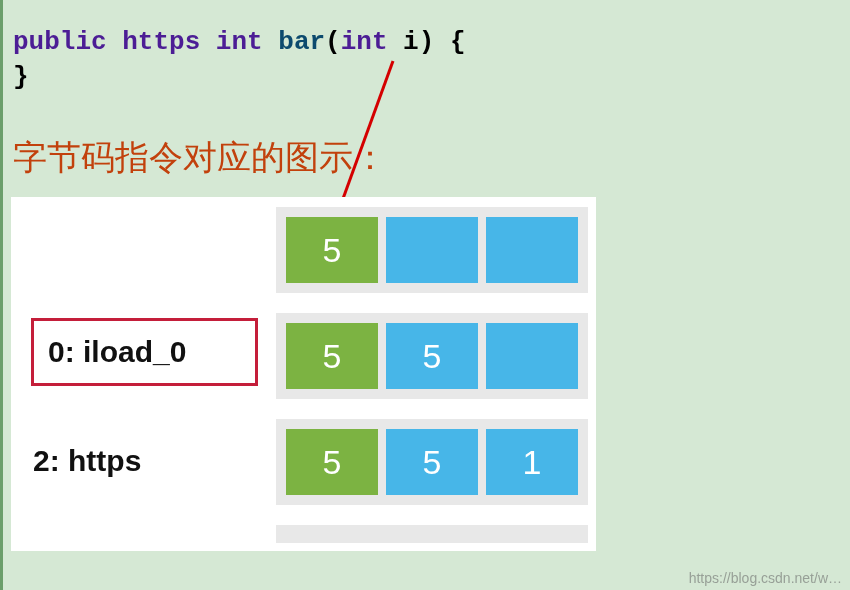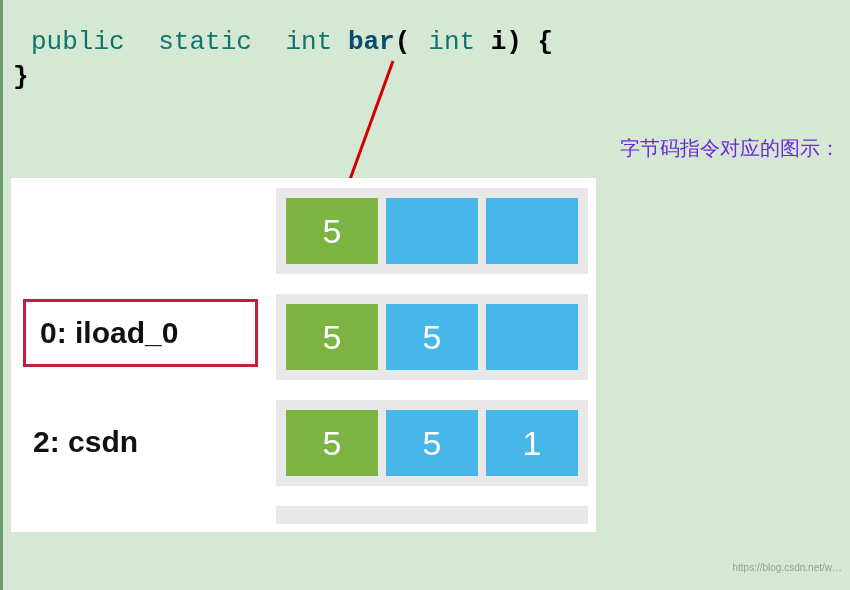"public" .kw { color: #0f766e -> #4c1d95; font-weight: normal -> bold; margin-left: 18px -> none }
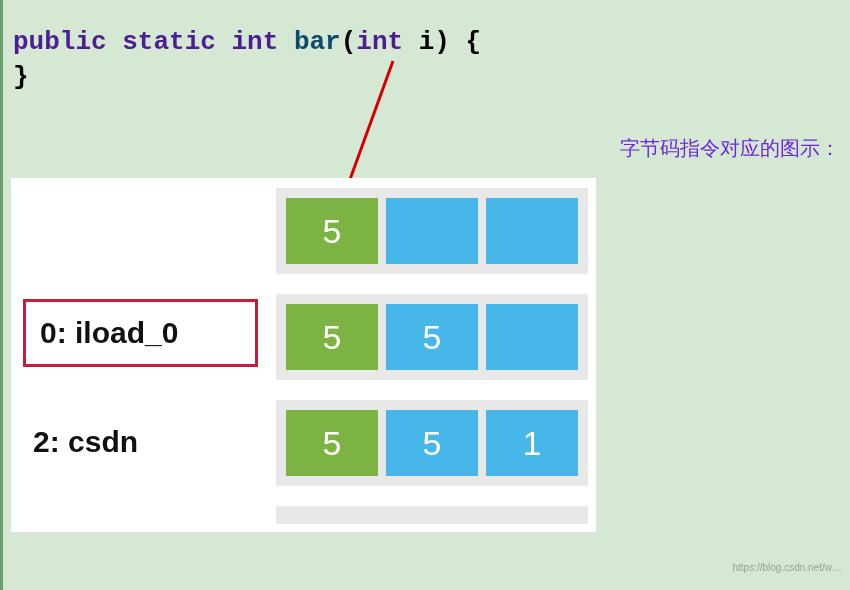"static" span.kw { text: static -> https }
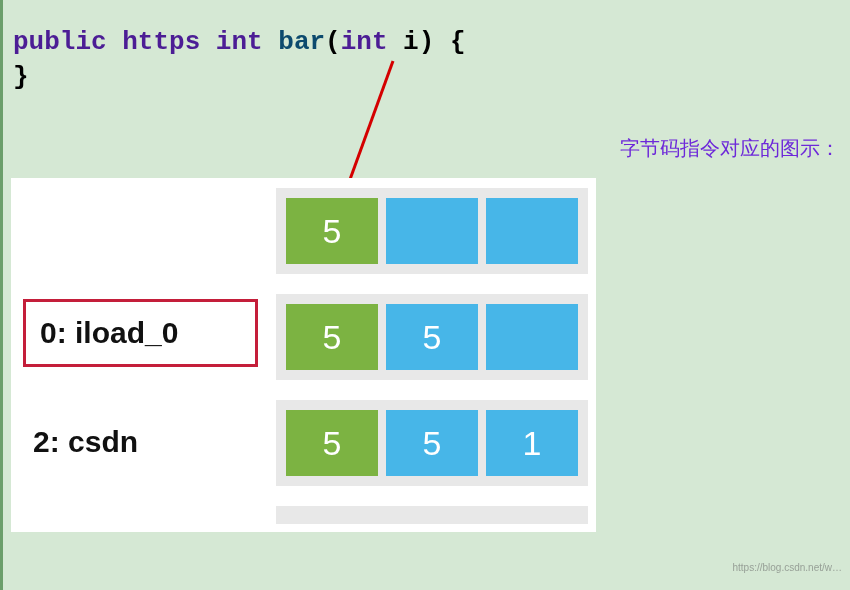"字节码指令对应的图示：" .caption { color: #6d28d9 -> #c2410c; font-size: 20px -> 34px; text-align: right -> none }
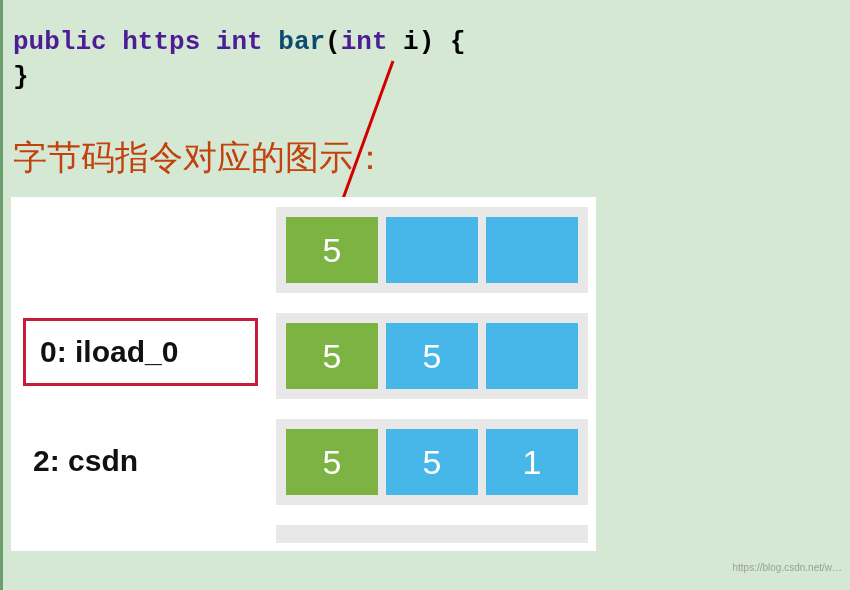"0: iload_0" .instr.highlighted { margin-left: none -> 8px }
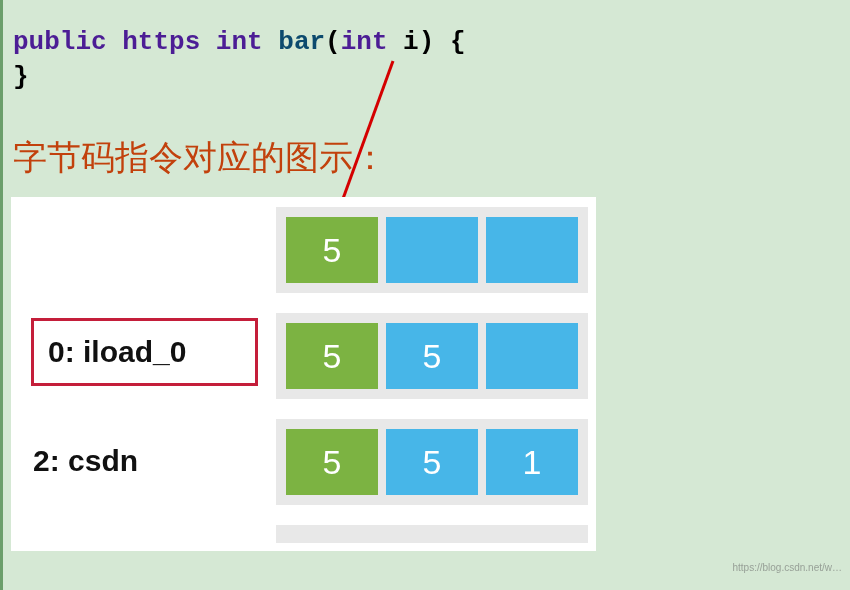"2: csdn" div.instr { text: csdn -> https }
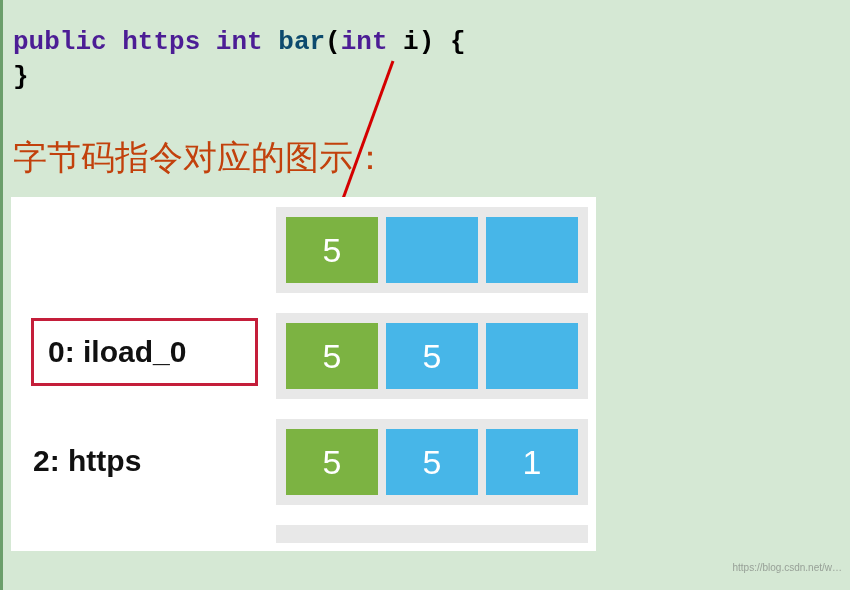"https://blog.csdn.net/w…" .watermark { bottom: 17px -> 4px; font-size: 10px -> 14px }
